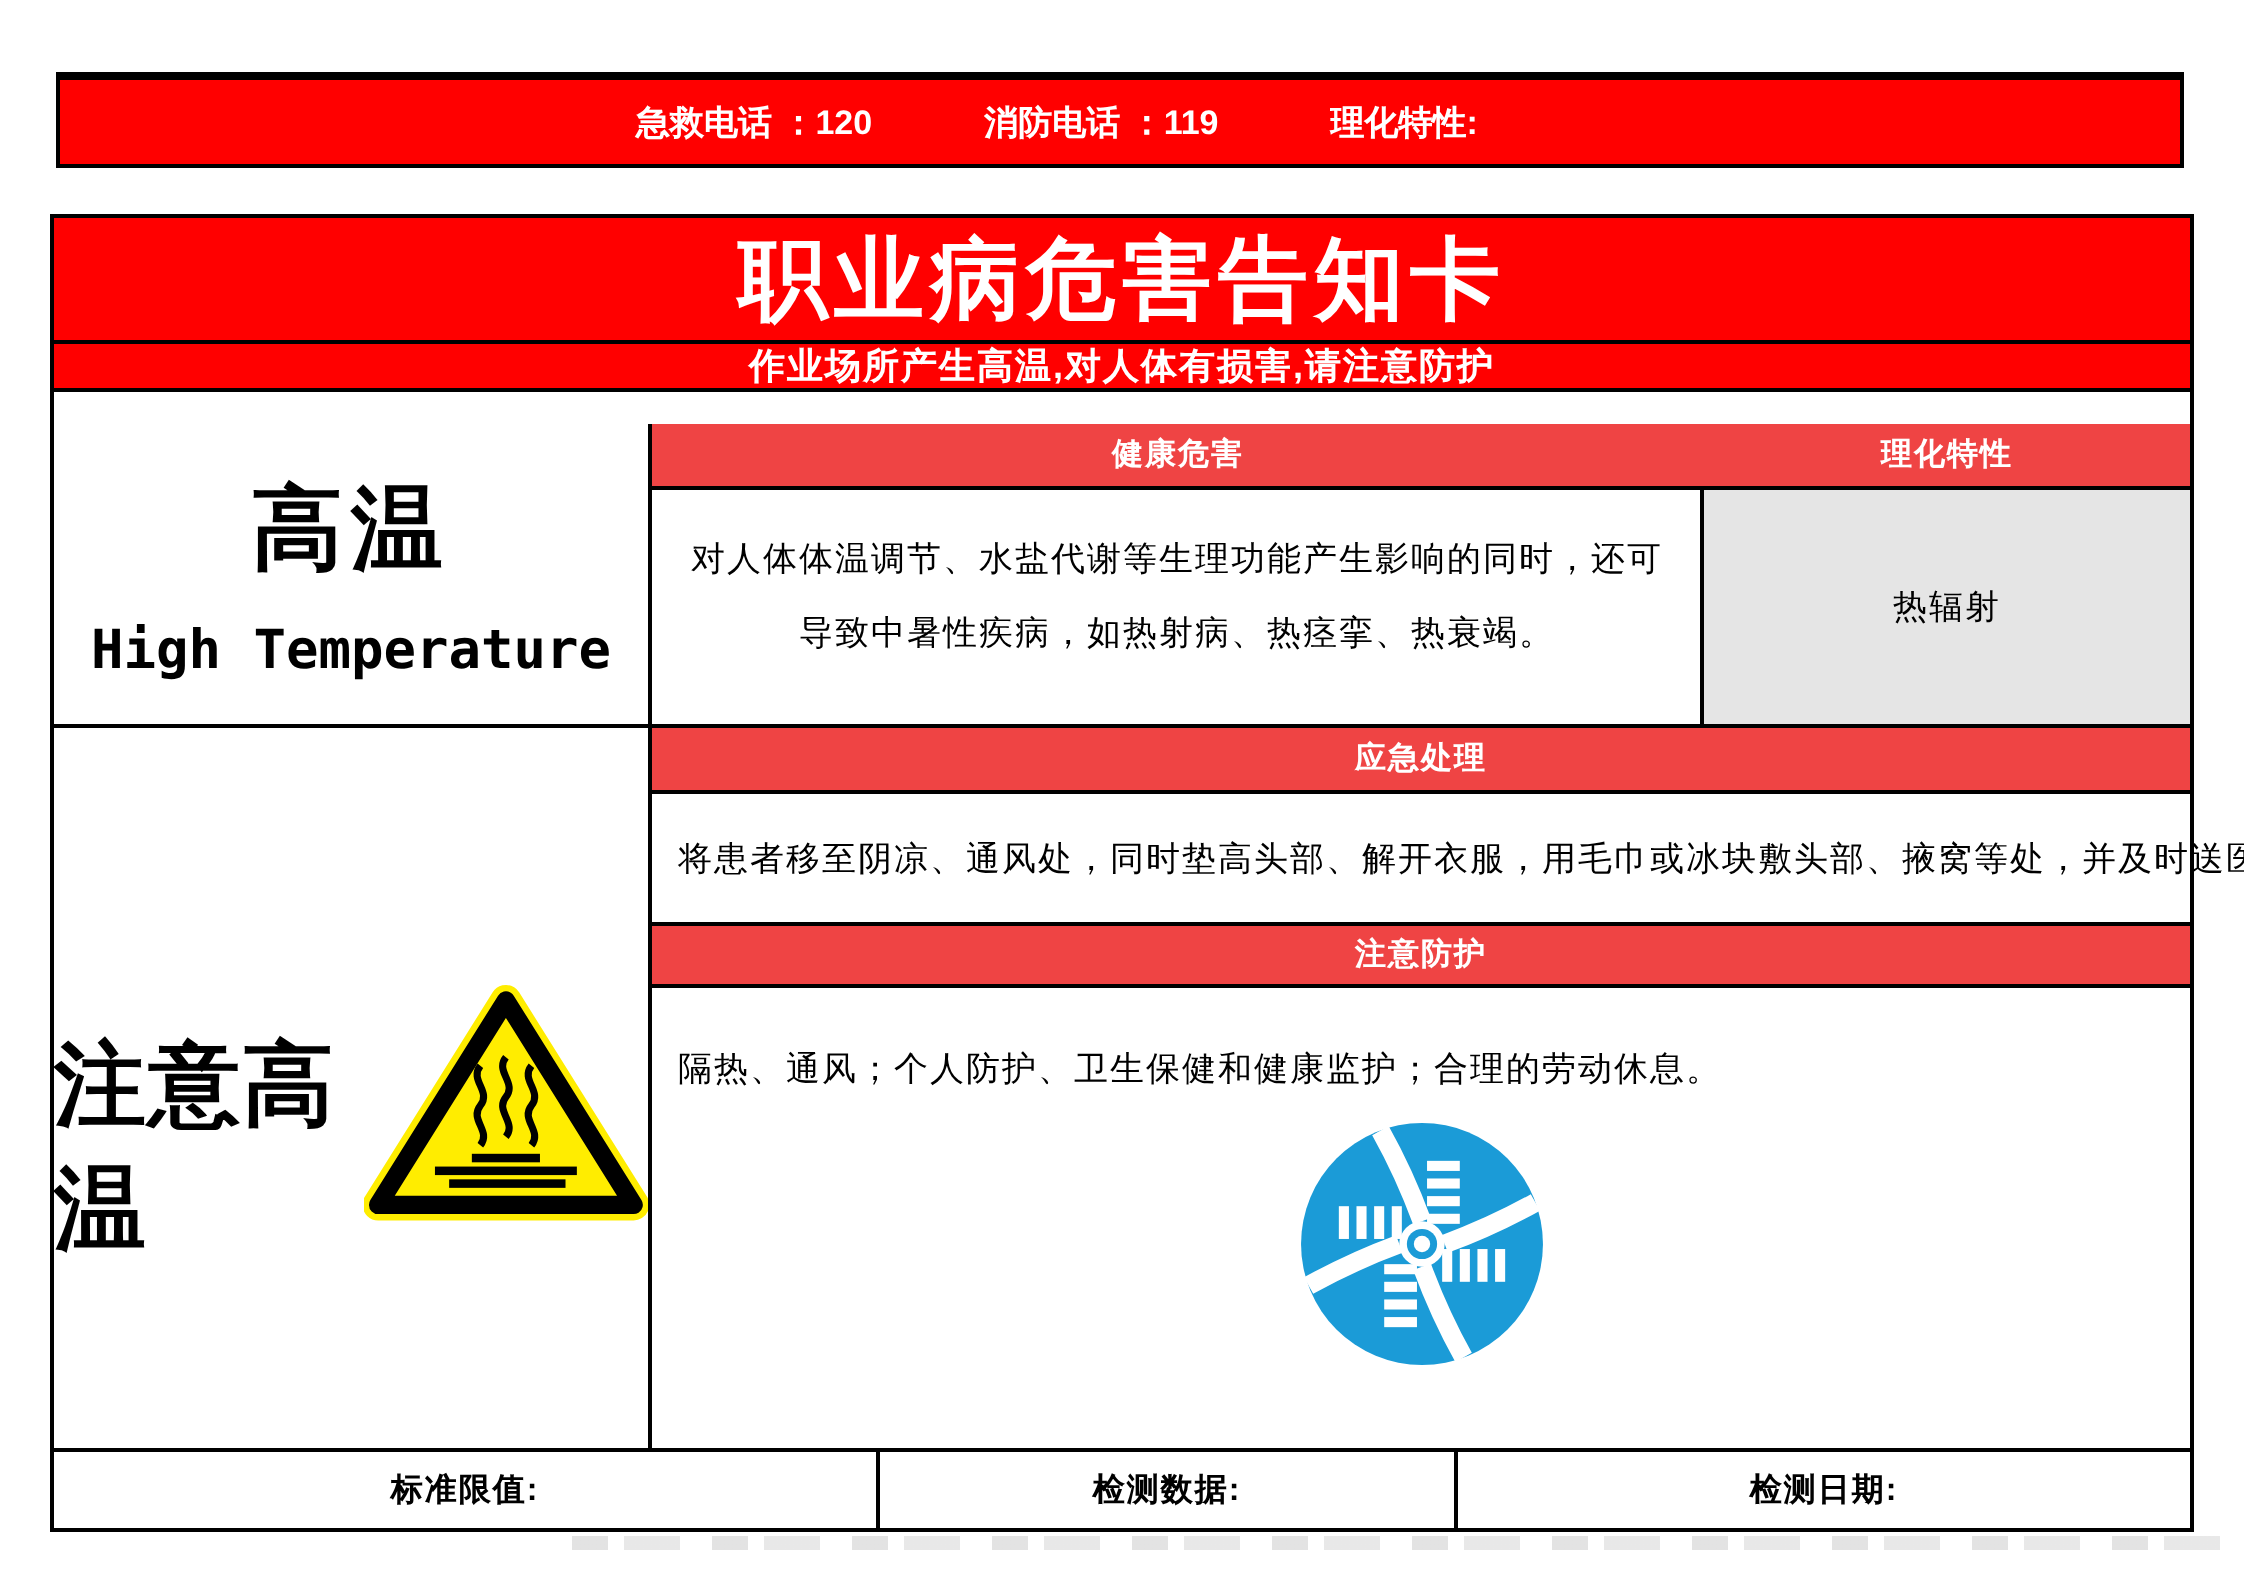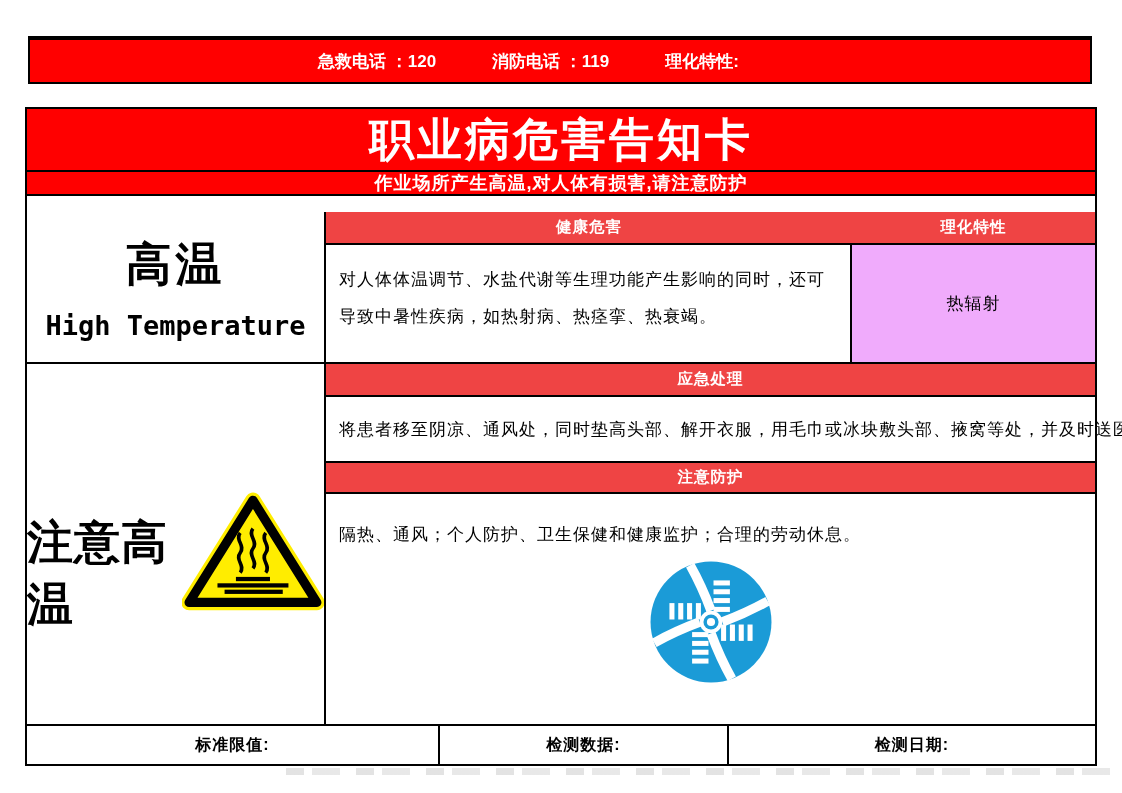"对人体体温调节、水盐代谢等生理功能产生影响的同时，还可导致中暑性疾病，如热射病、" .cell-health-text { text-align: none -> center }
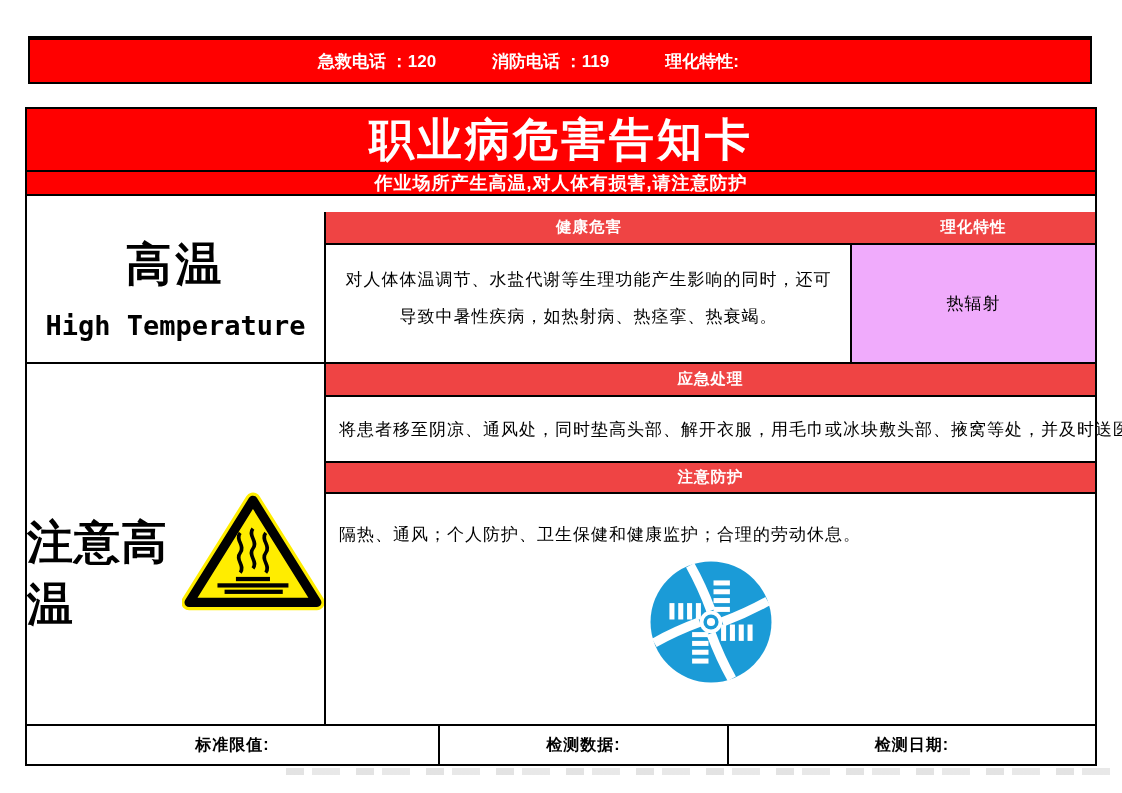"热辐射" .cell-physchem { background: #f0abfc -> #e5e5e5 }
